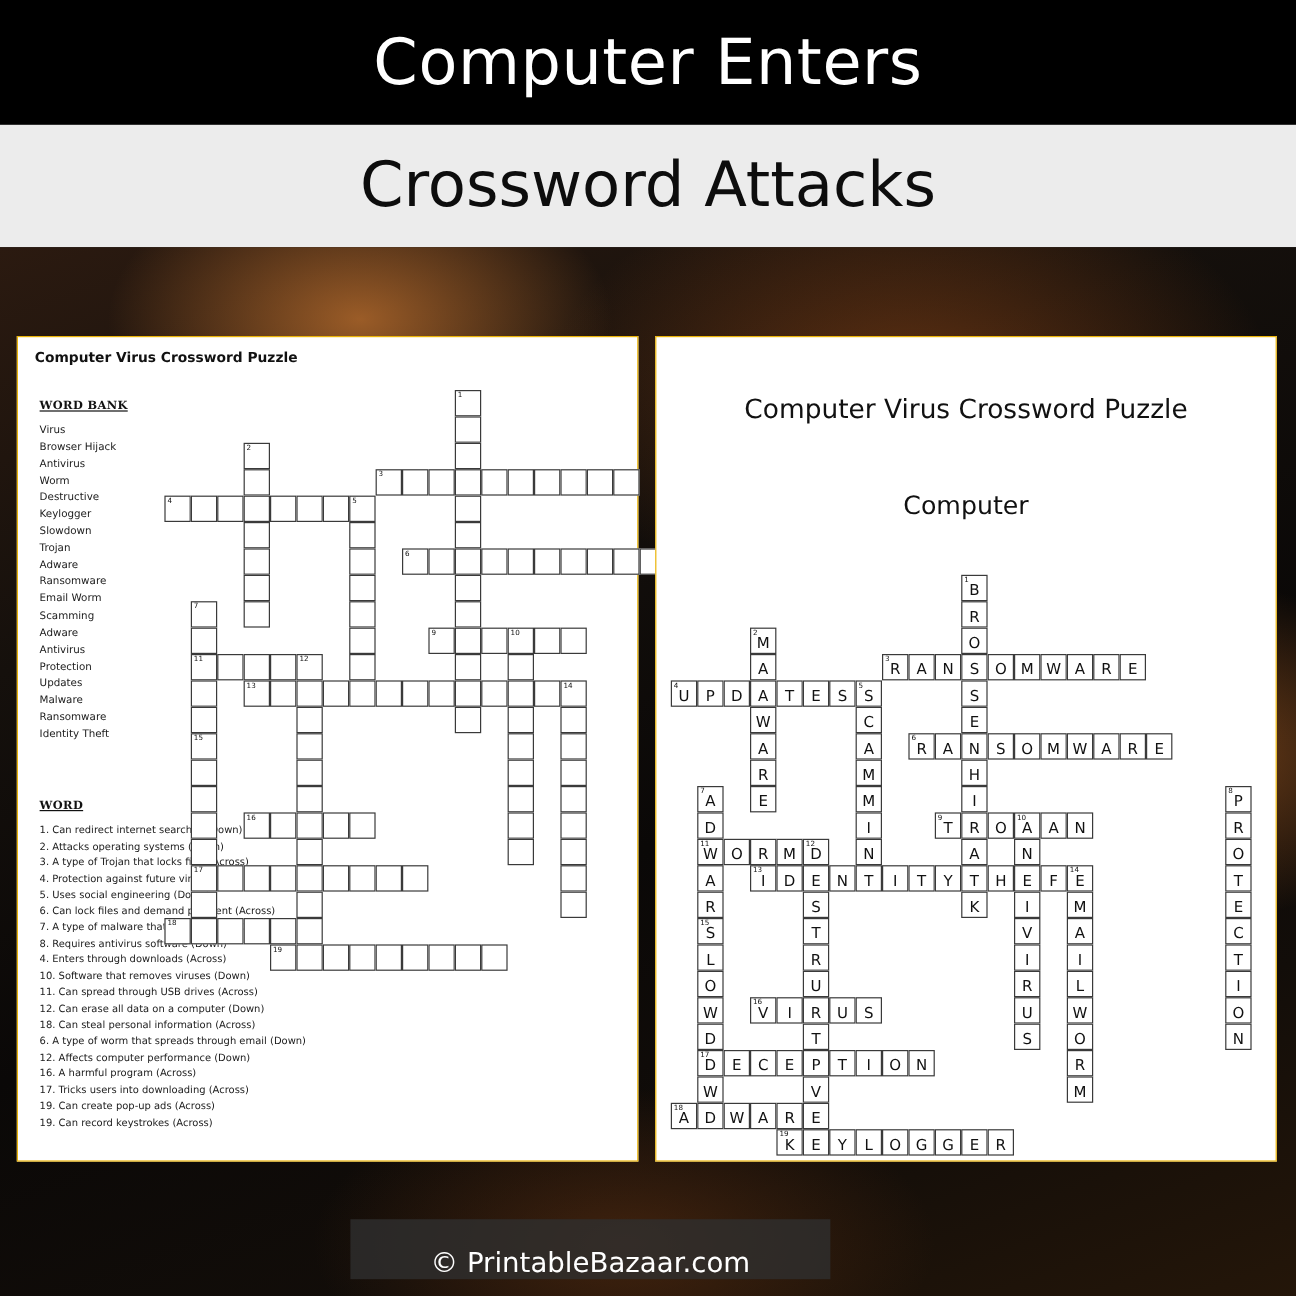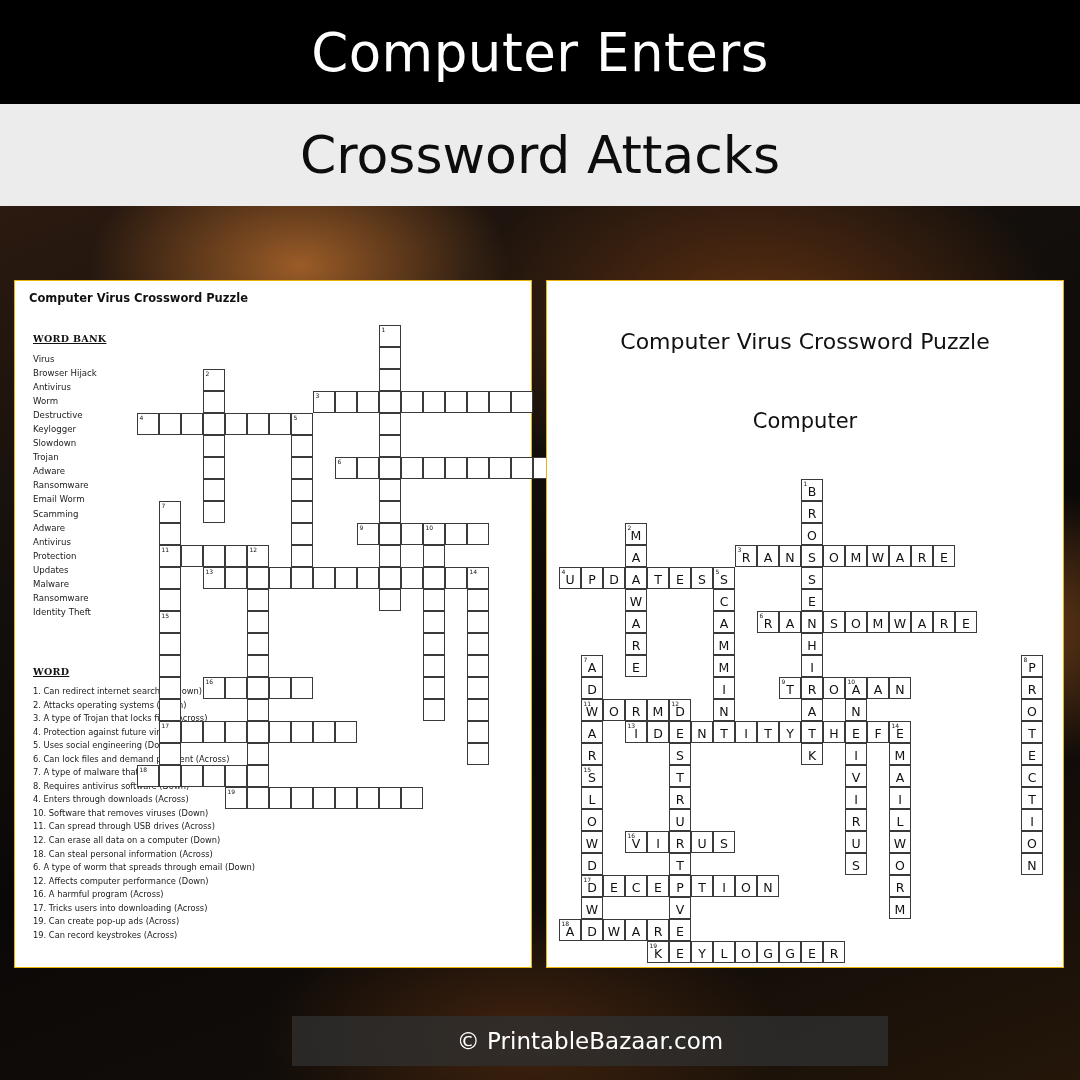"© PrintableBazaar.com" .watermark { align-items: center -> flex-end; width: 596px -> 400px }
